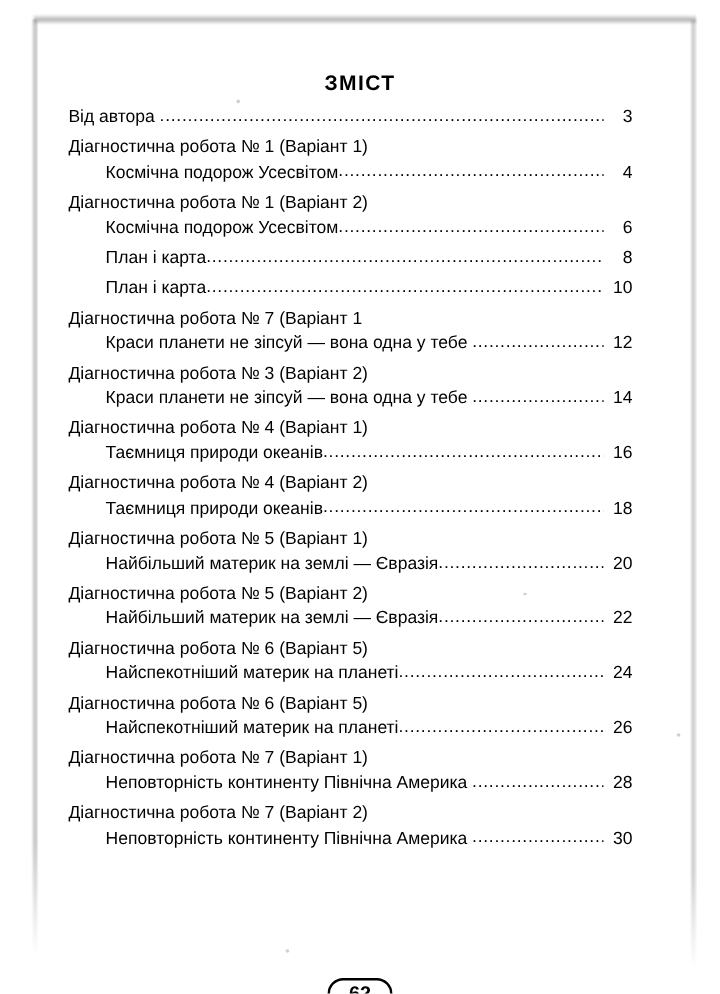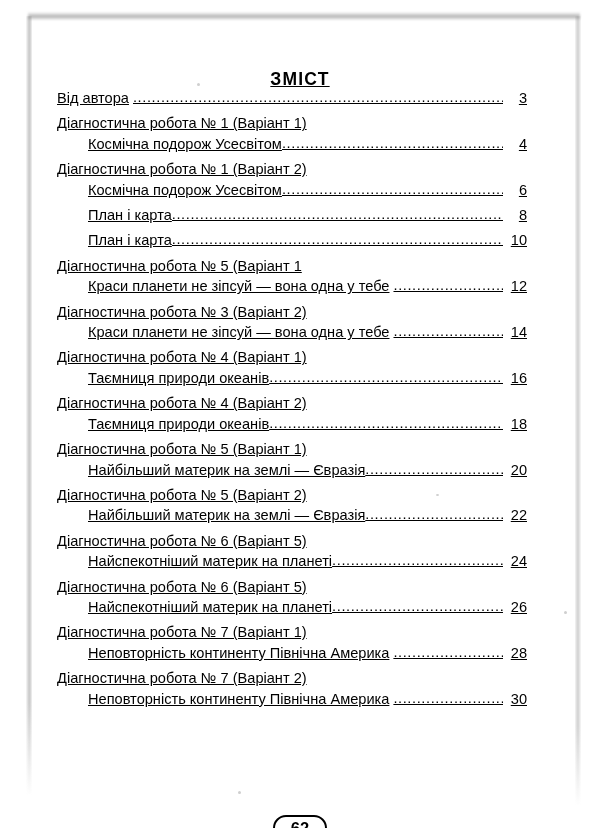"ЗМІСТ" #toc-heading { text-decoration: underline -> none; top: 57px -> 47px }
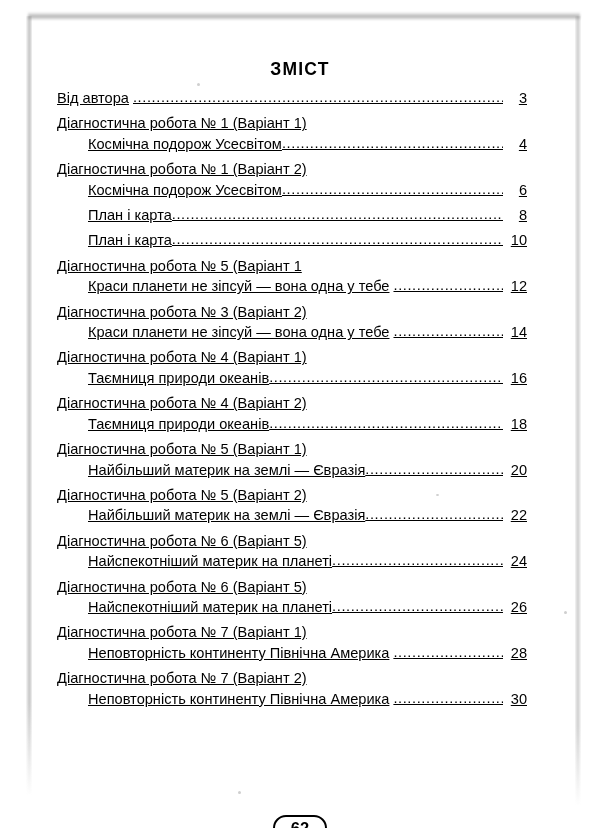"Від автора" .toc-group { text-decoration: underline -> none }
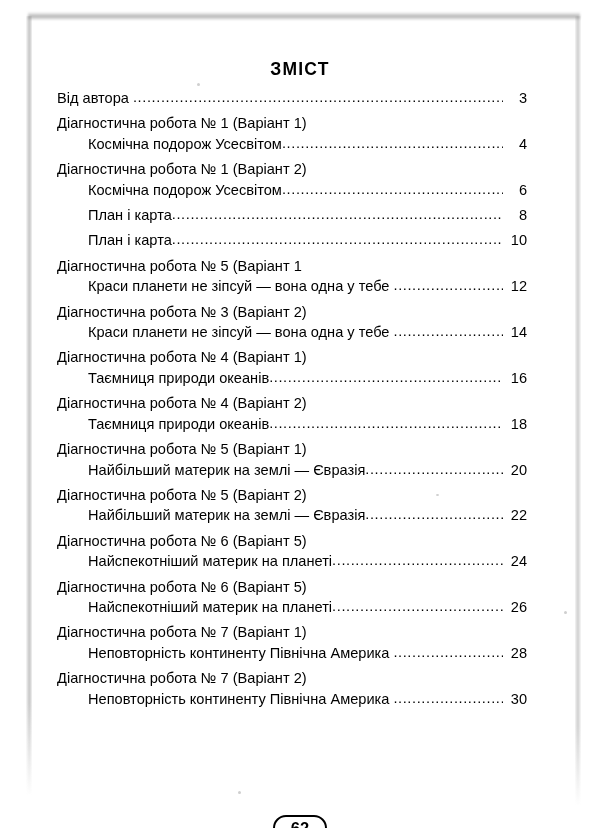"Діагностична робота № 5 (Варіант 1" span.toc-title { text: 5 -> 7 }
